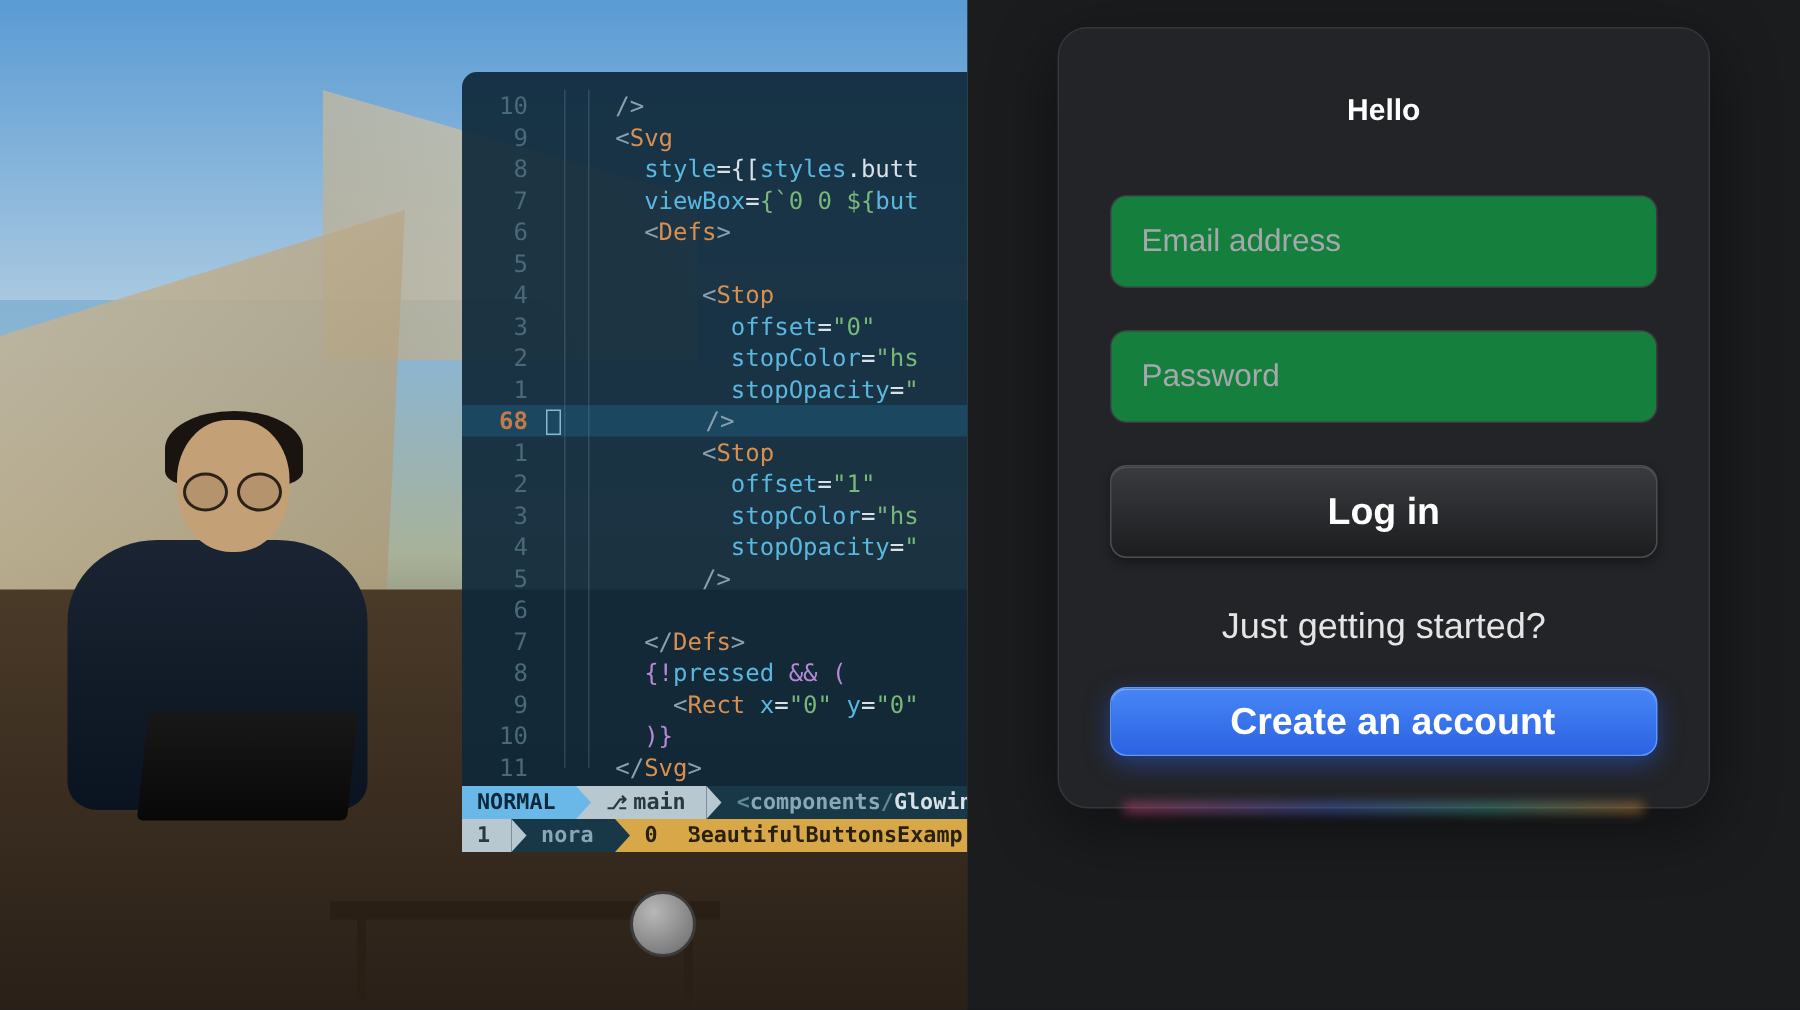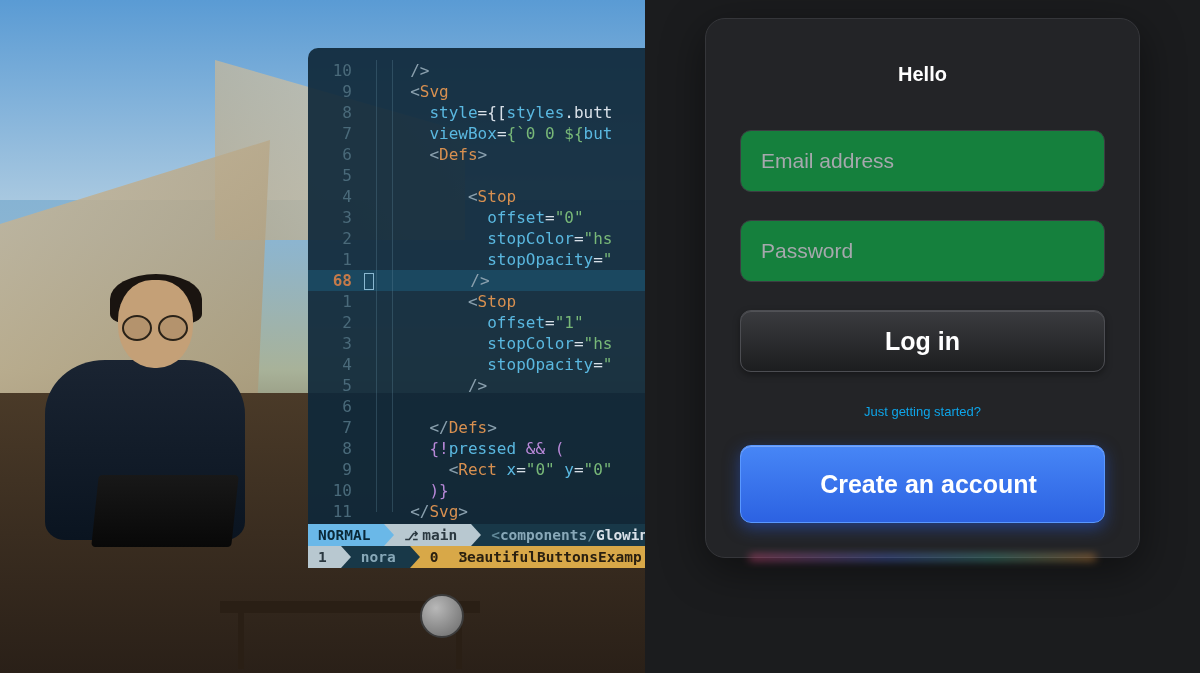"Just getting started?" .hint { color: #0ea5e9 -> #e5e5e5; font-size: 13px -> 24px }
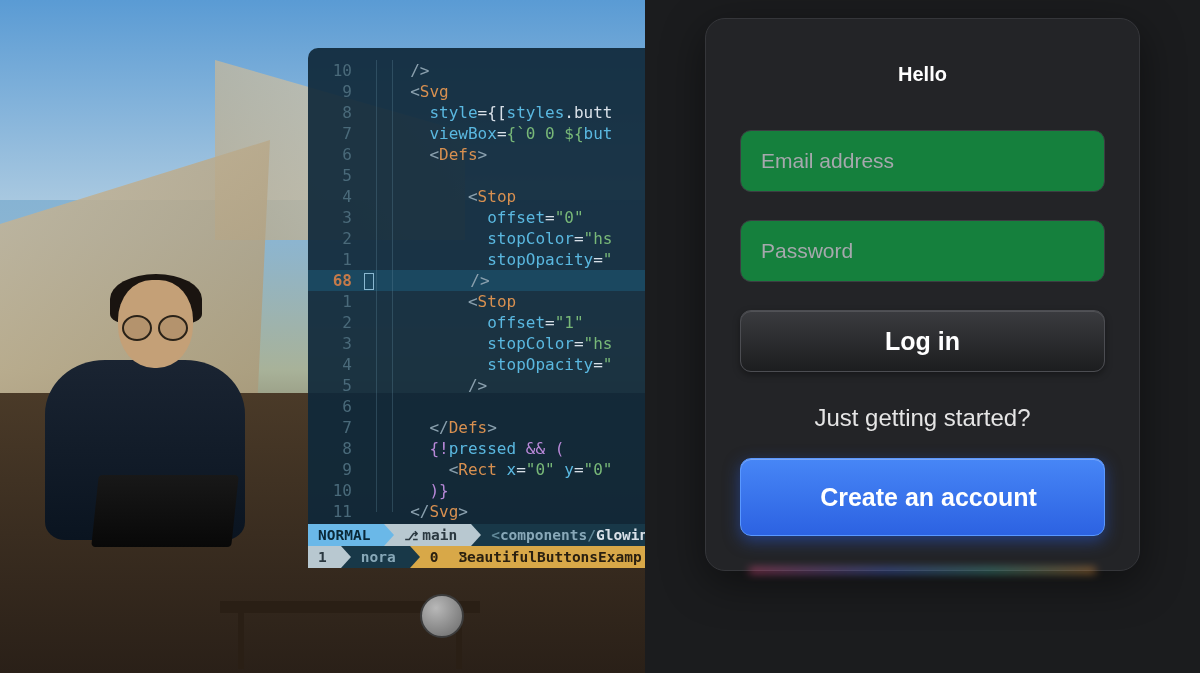"Create an account" .btn-create { height: 78px -> 46px }
